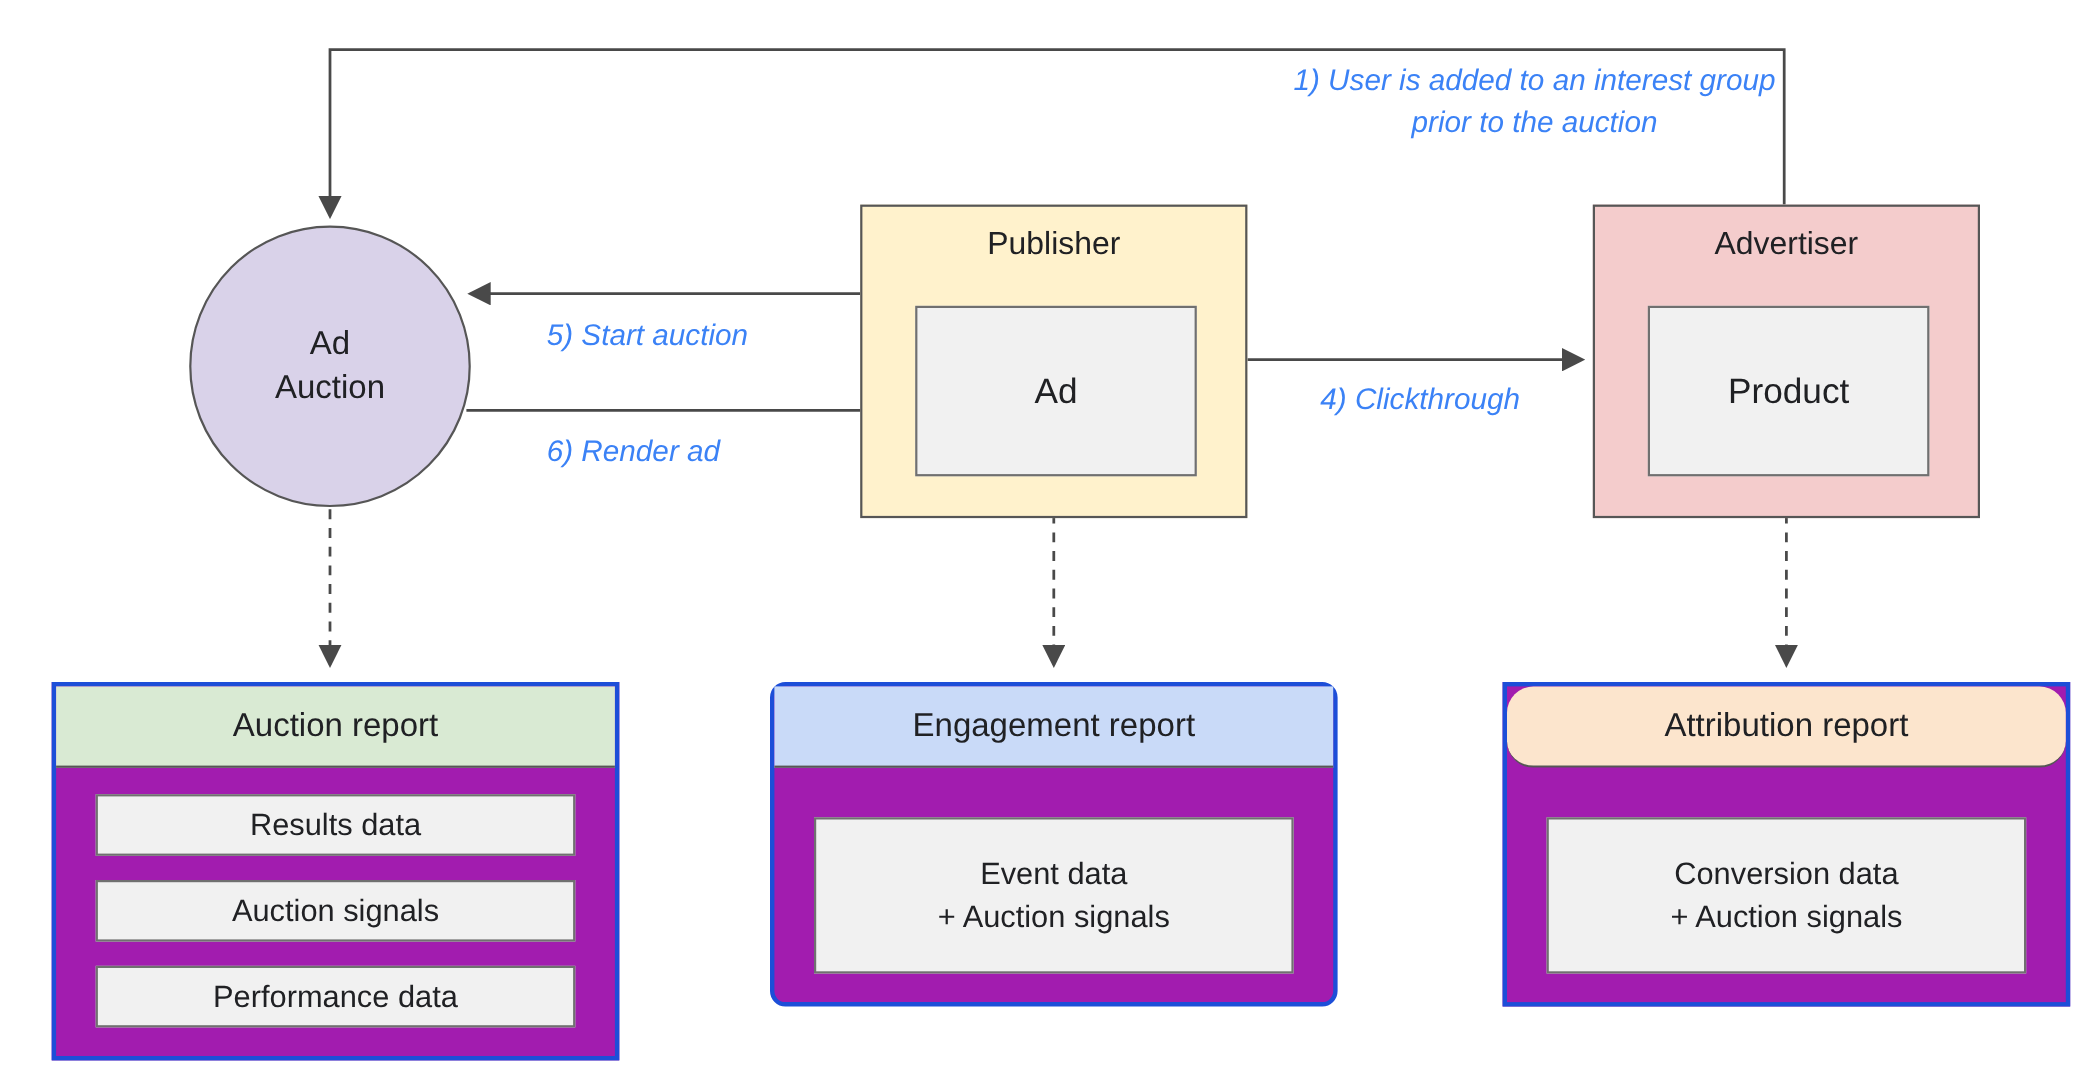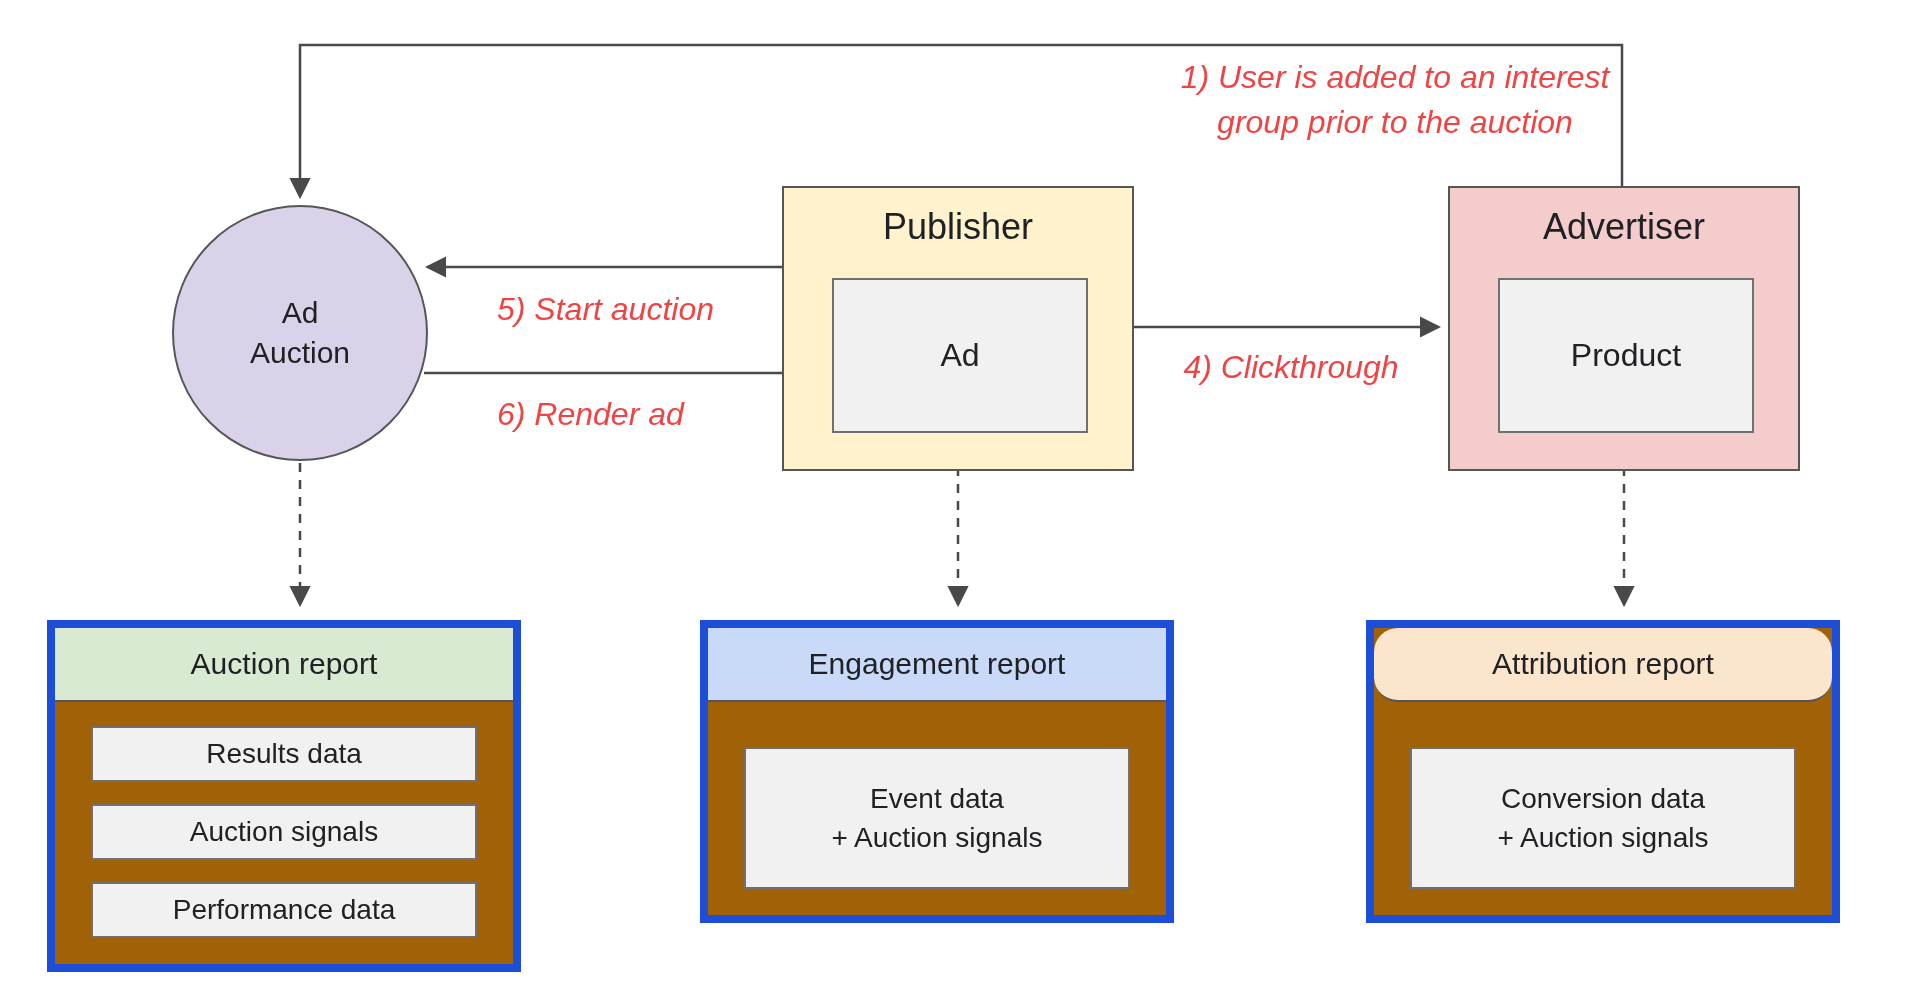"1) User is added to" .arrow-label { color: #ef4444 -> #3b82f6; font-size: 32px -> 27px }
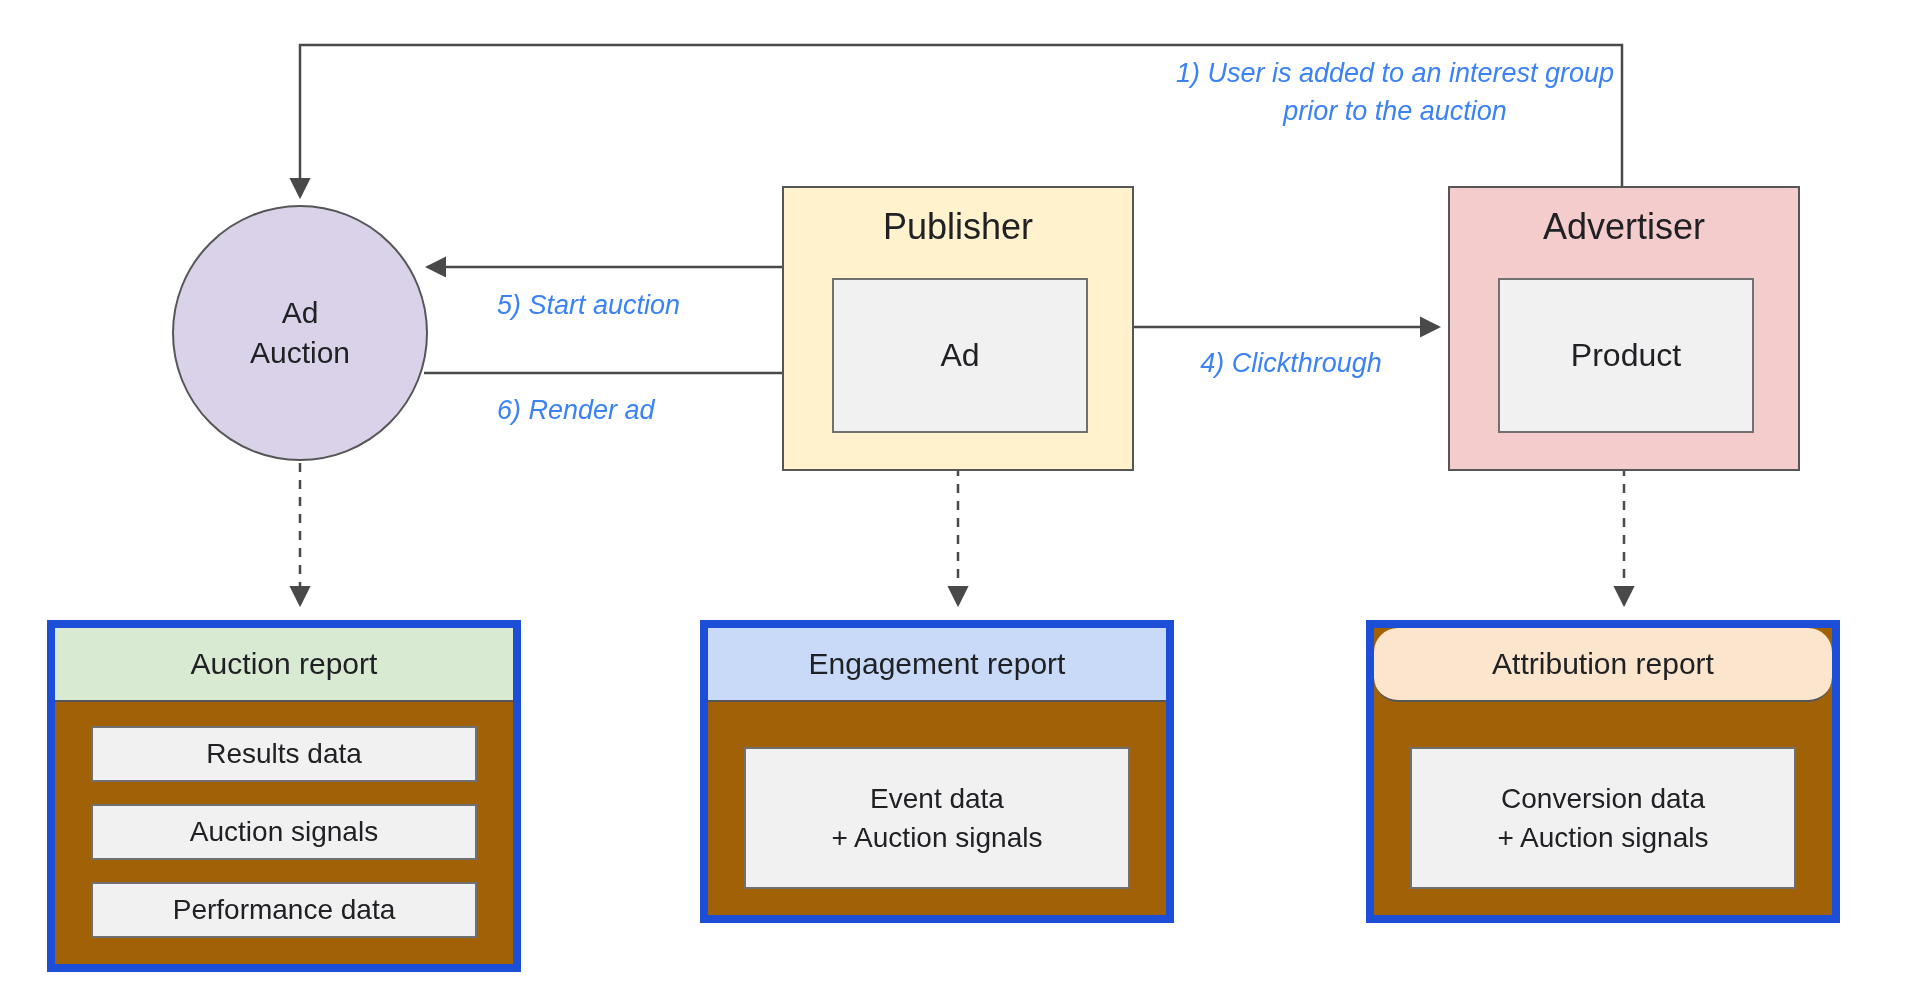"Publisher" .party-box .party-title { font-size: 36px -> 29px }
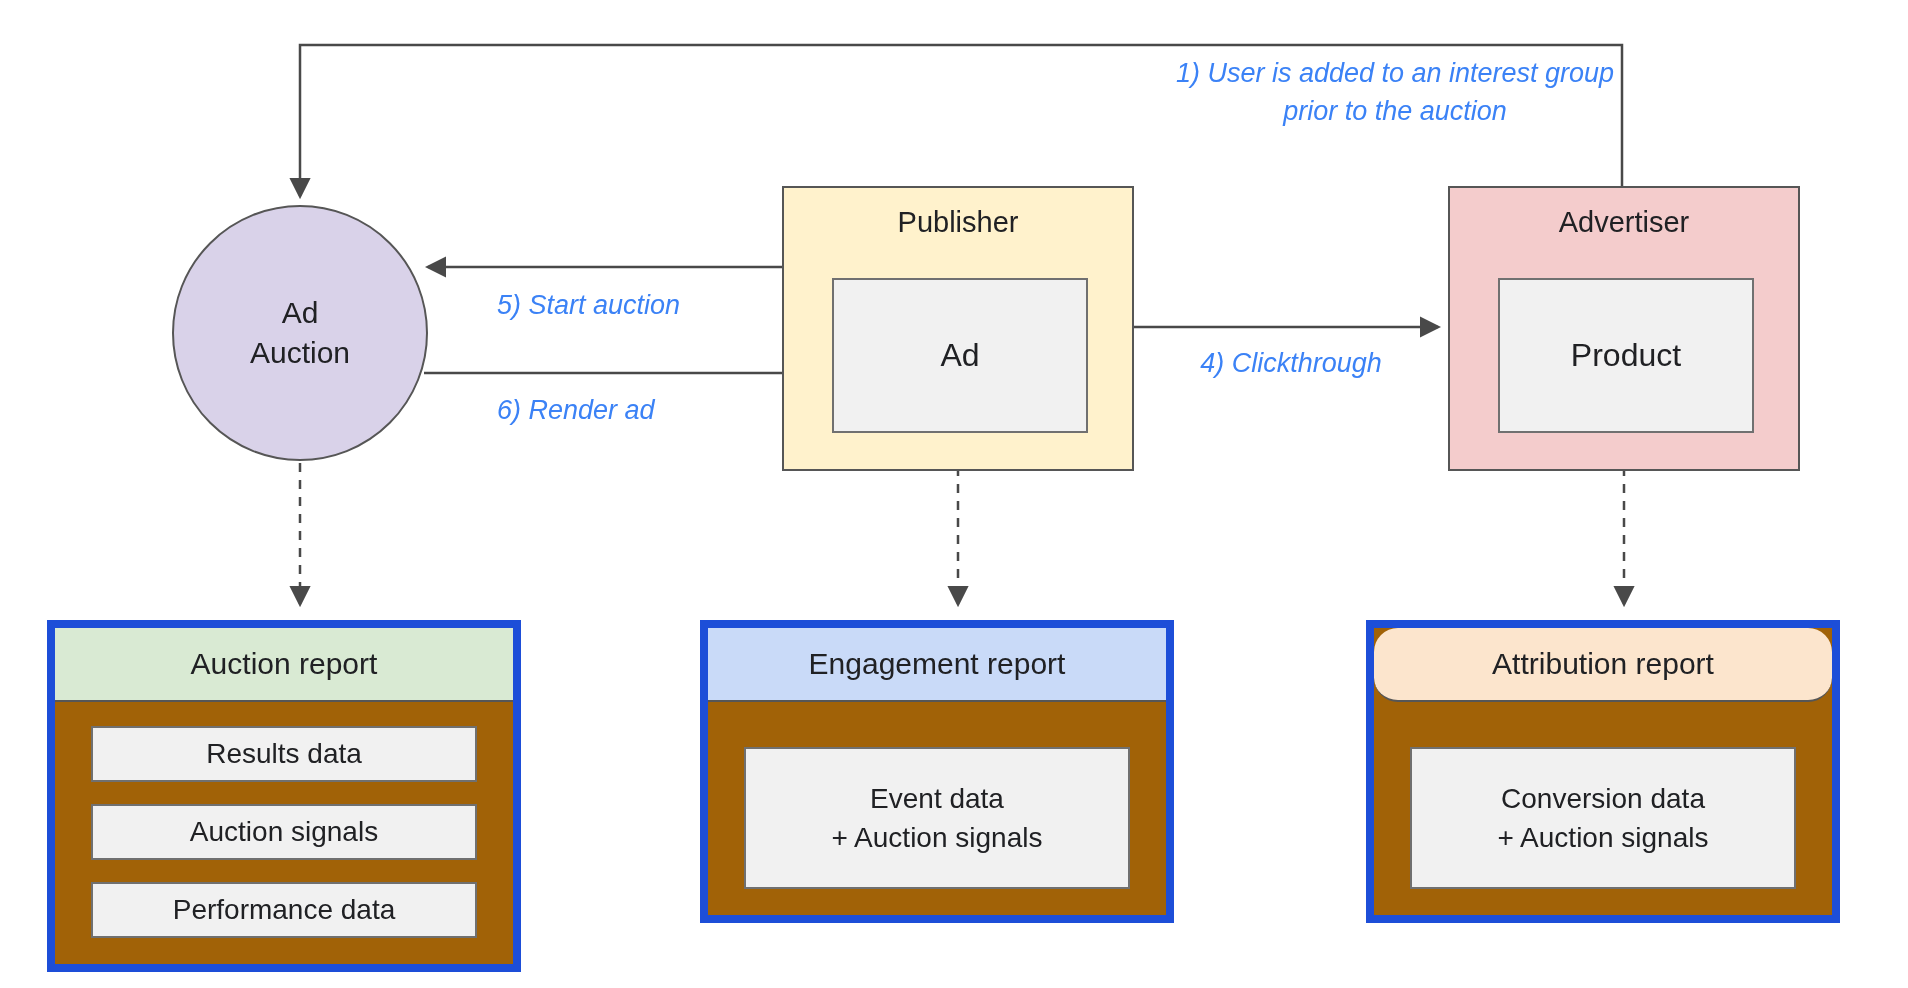"Auction report" .report { background: #a16207 -> #a21caf; border: 8px solid #1d4ed8 -> 4px solid #1d4ed8; width: 474px -> 516px }
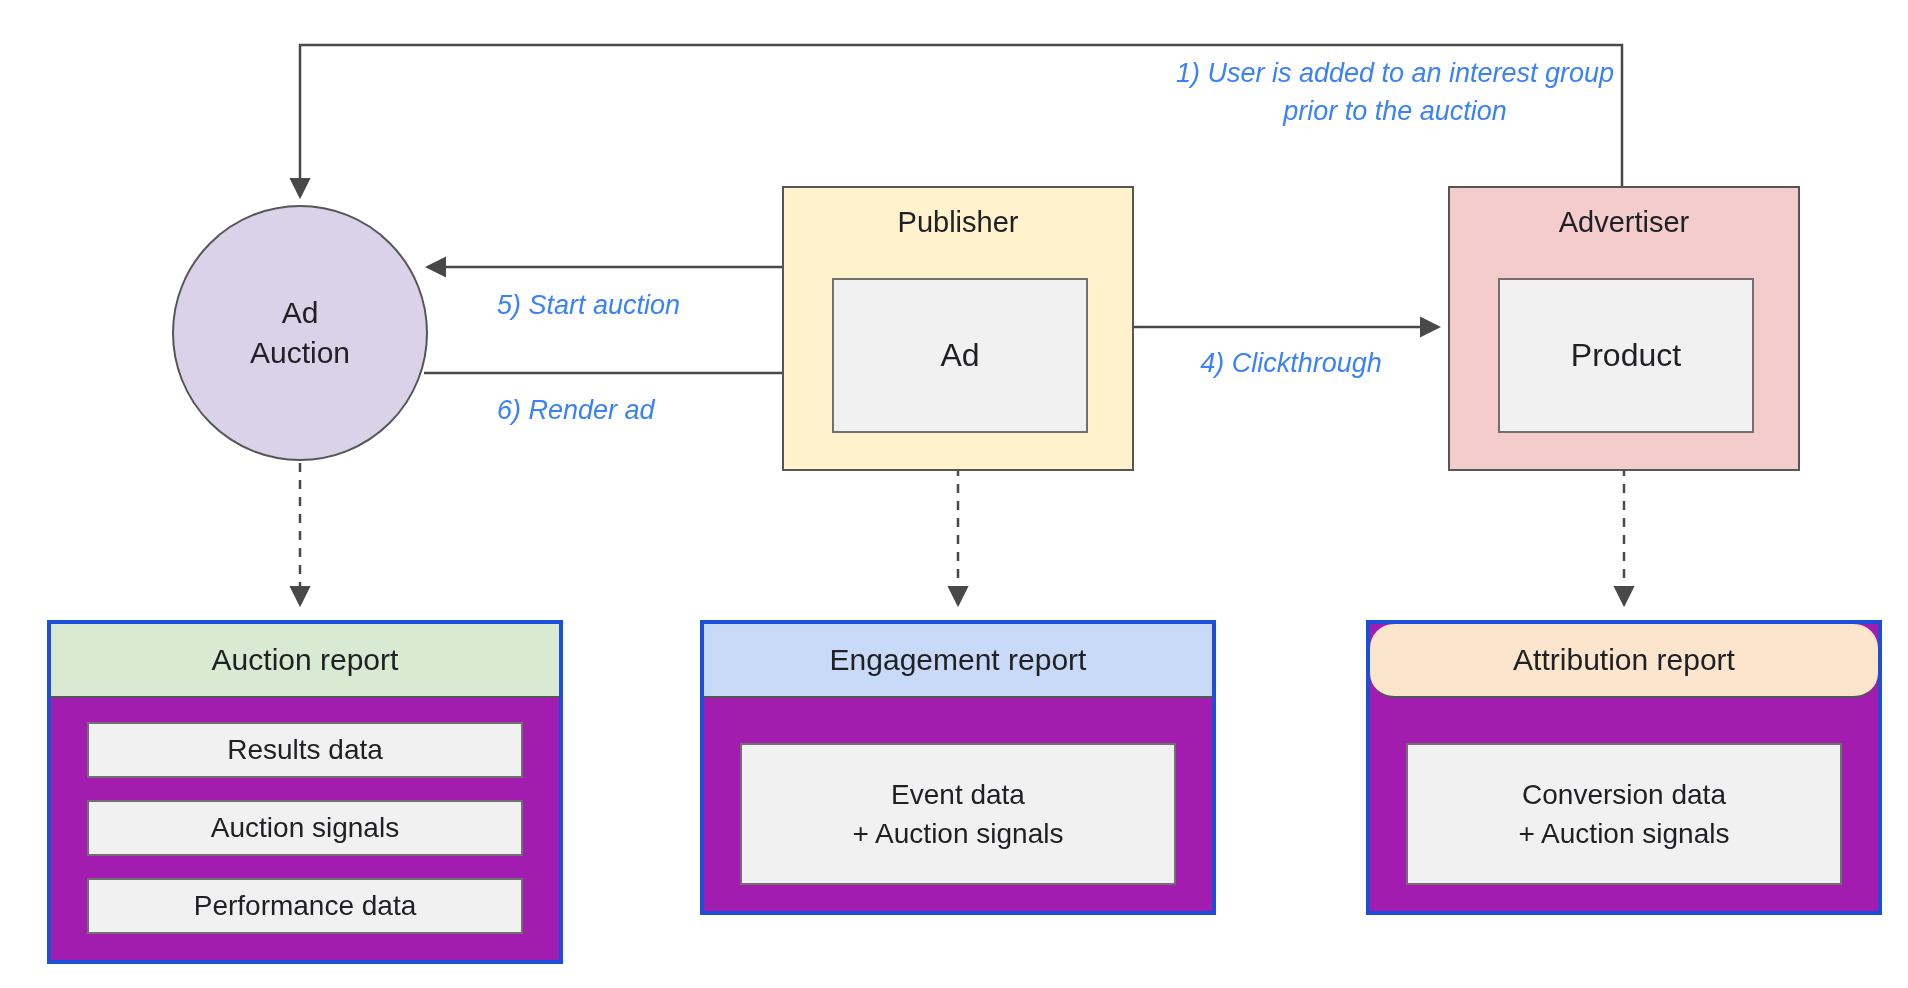"Engagement report" .engagement-report { border-radius: none -> 14px }
